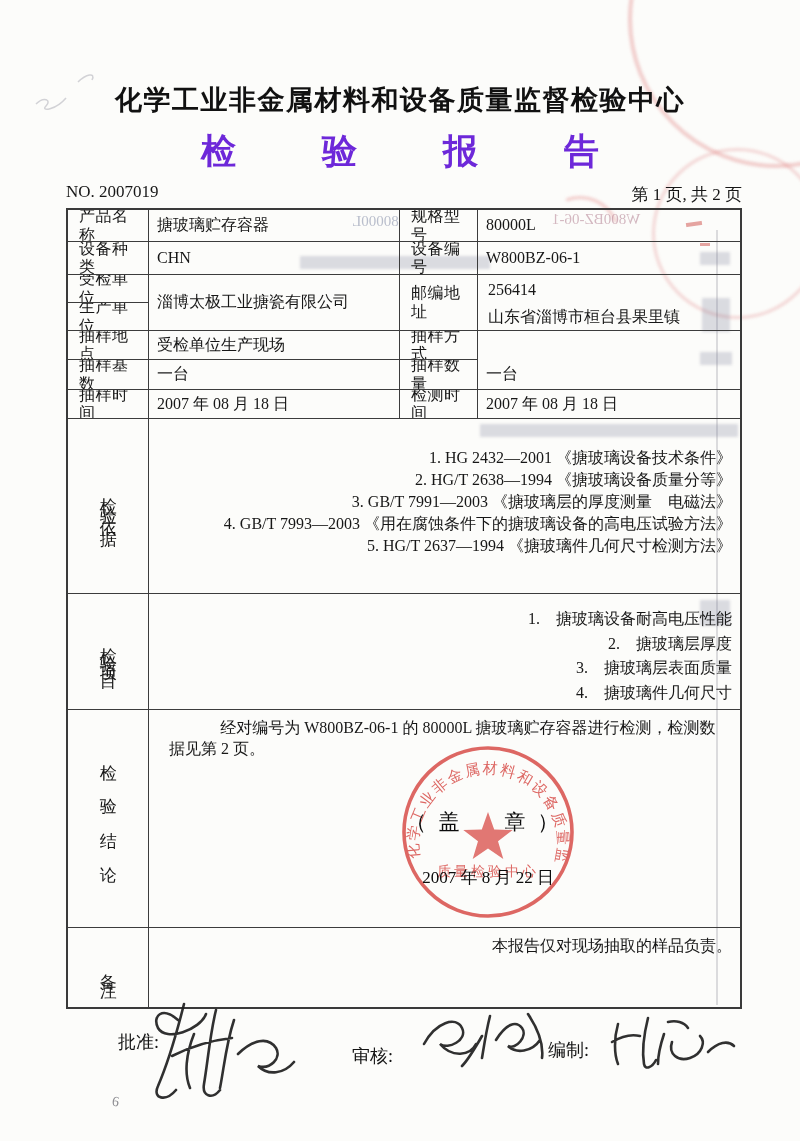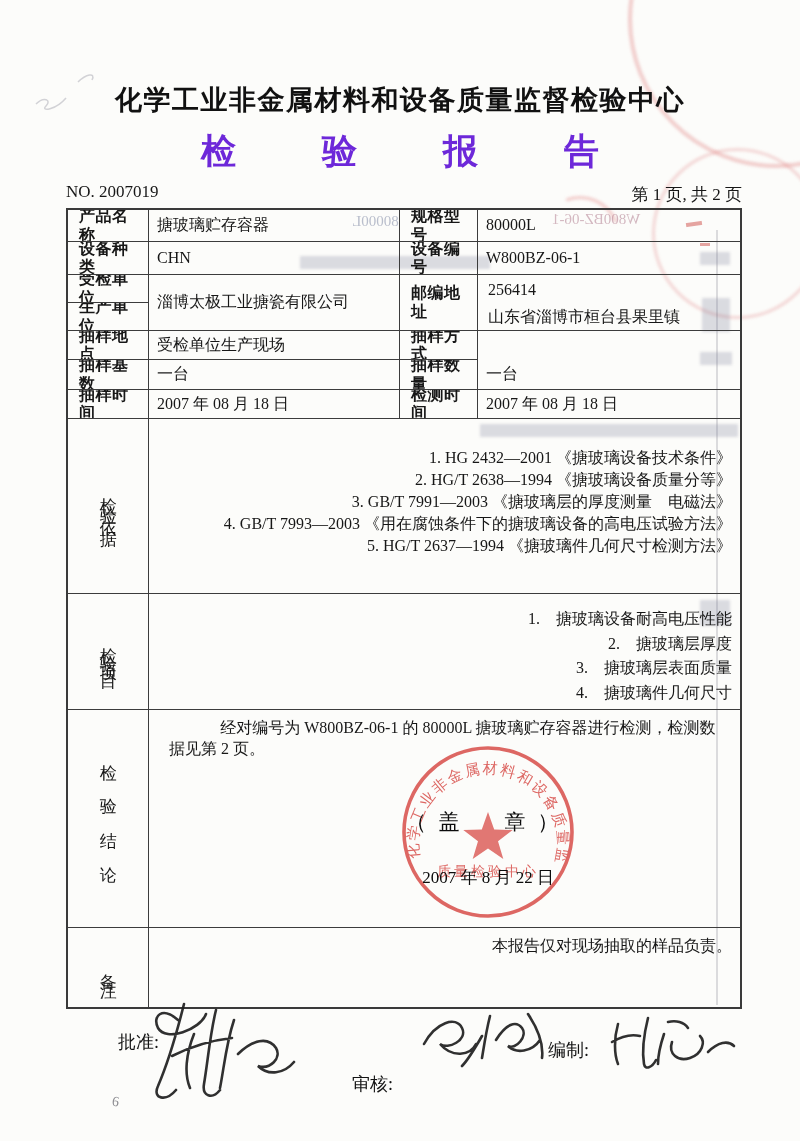"产品名称" .lbl { font-weight: bold -> none }
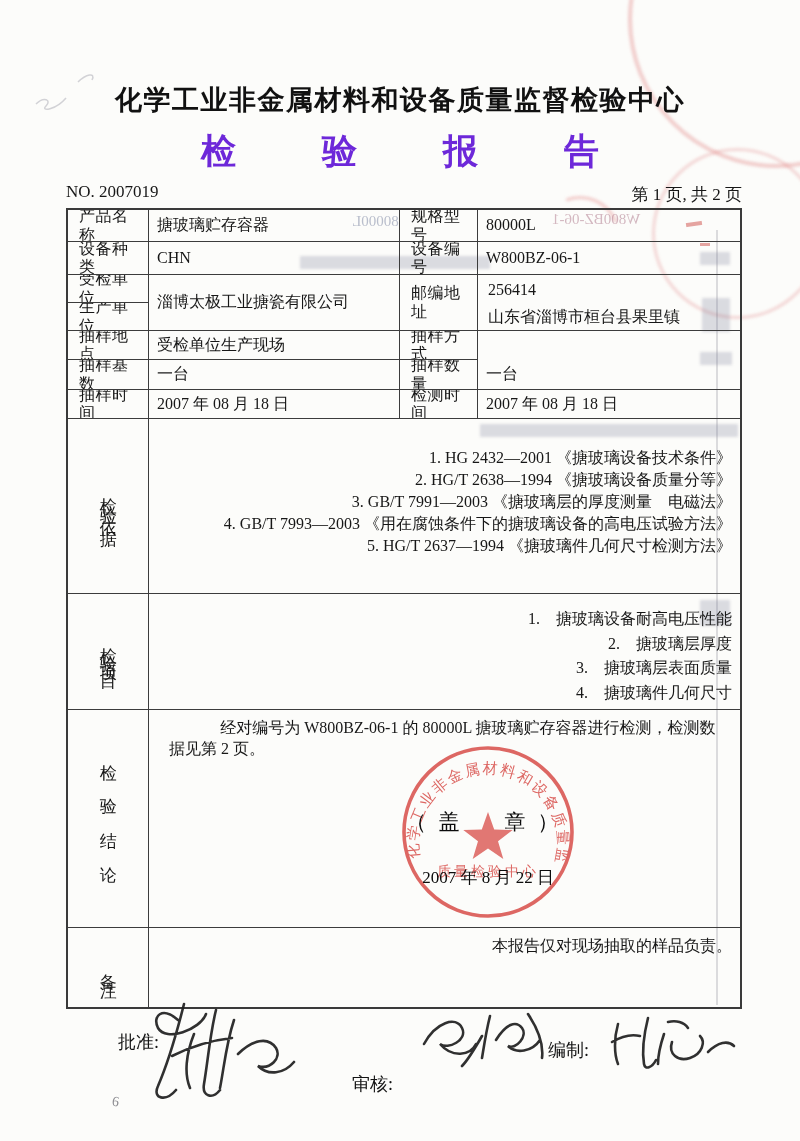"审核:" div.sig-label { top: 1072px -> 1044px }
